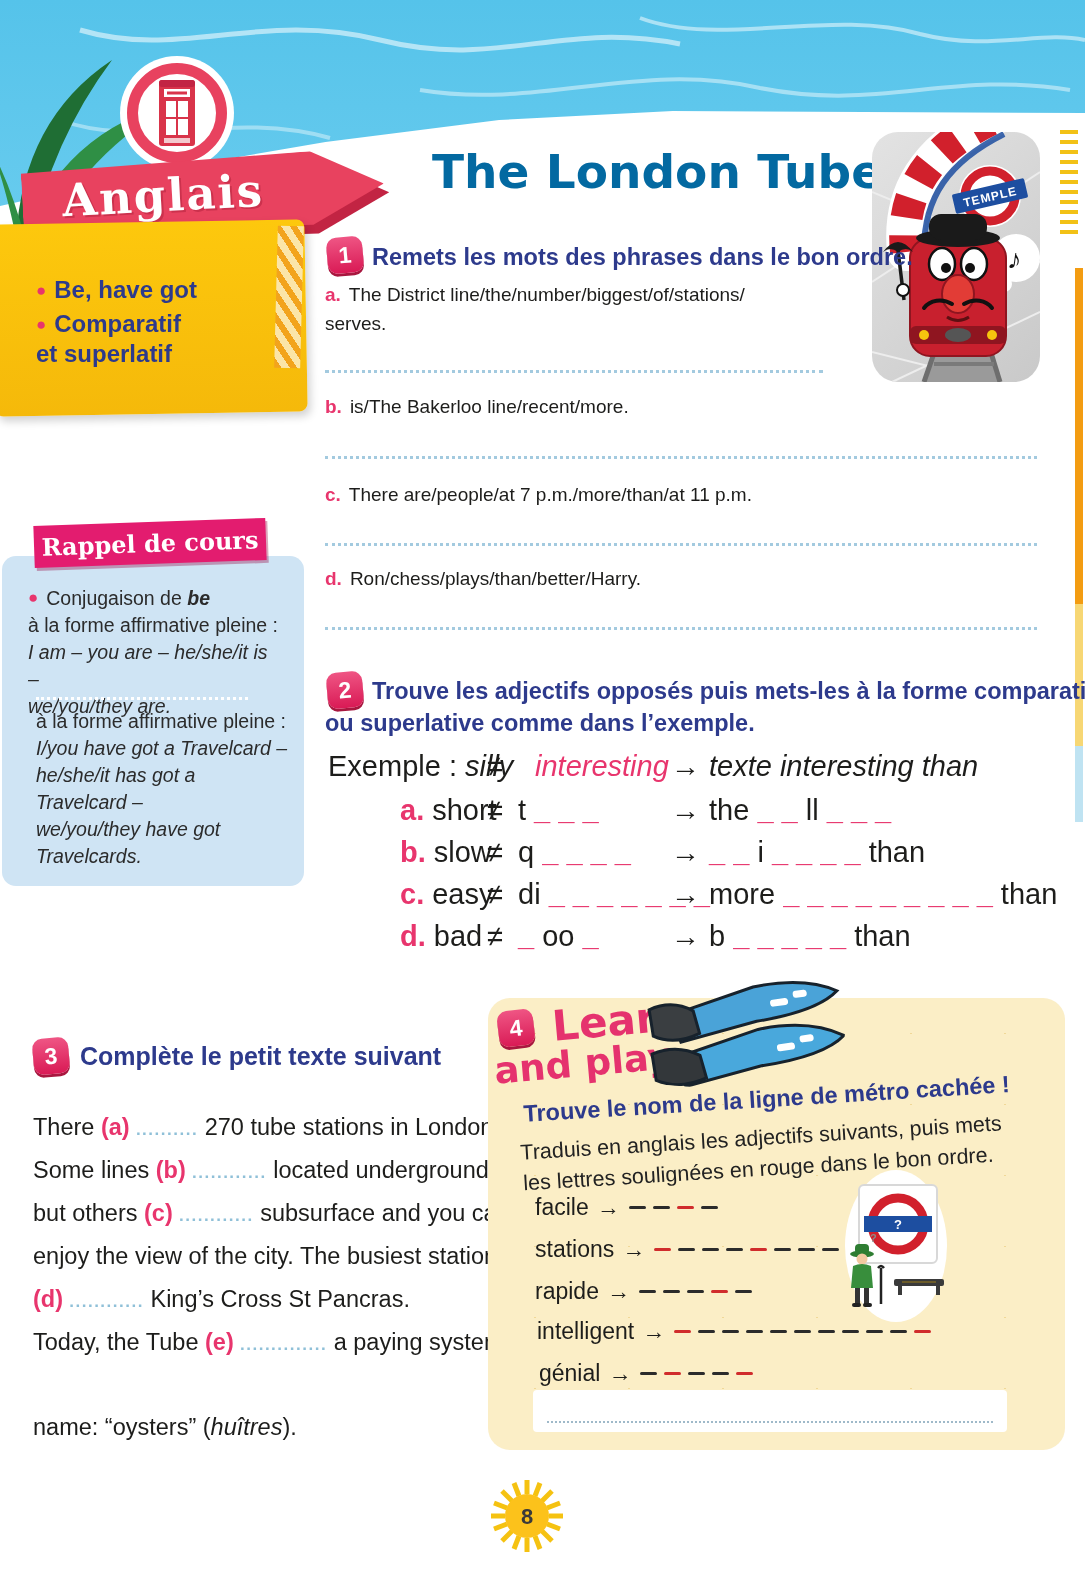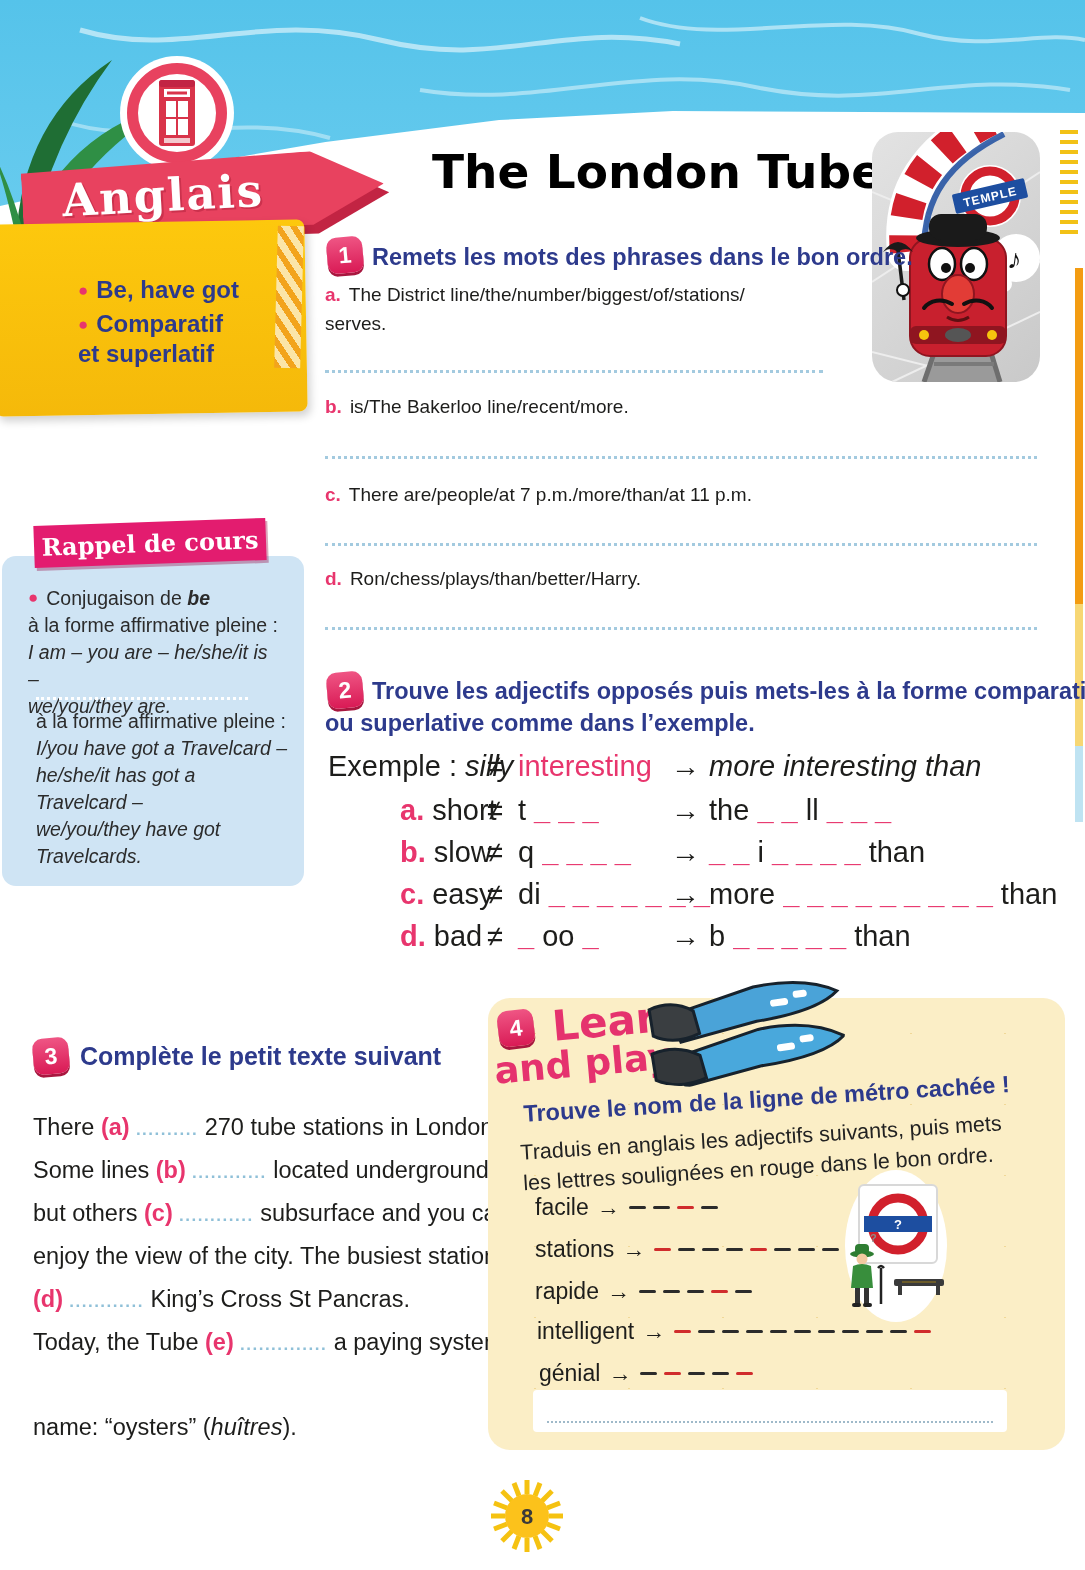"The London Tube" .page-title { color: #000000 -> #0369a1 }
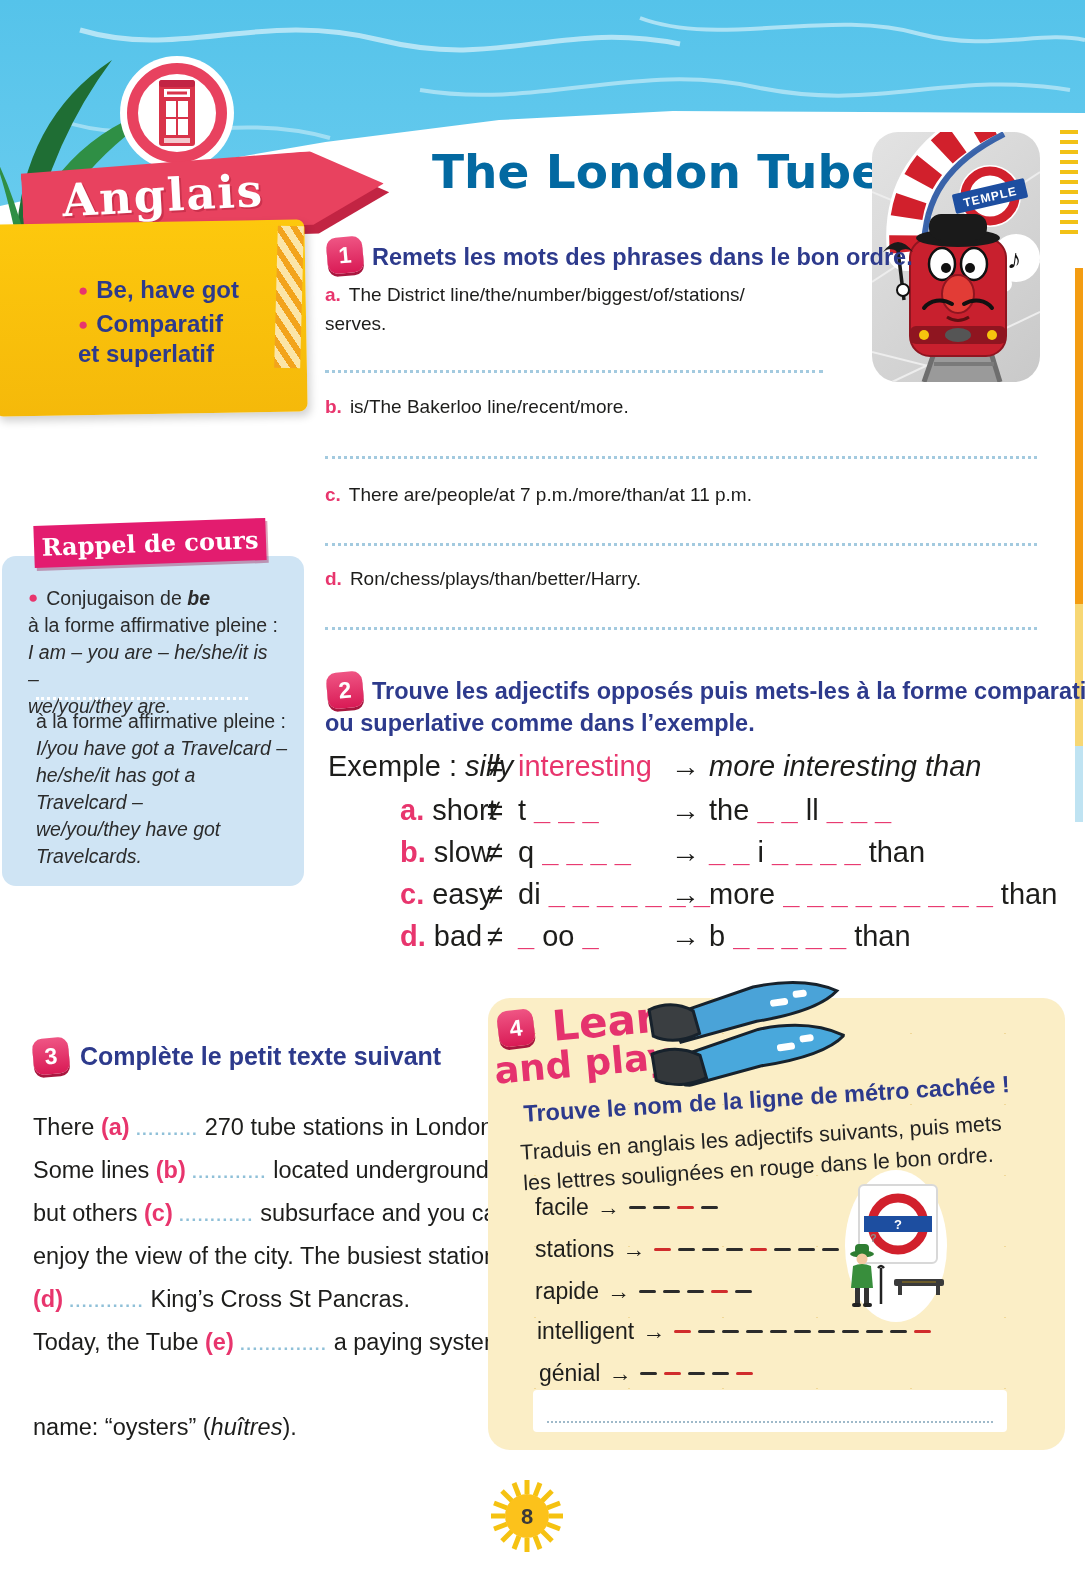"● Be, have got" .topic { margin-left: 42px -> none }
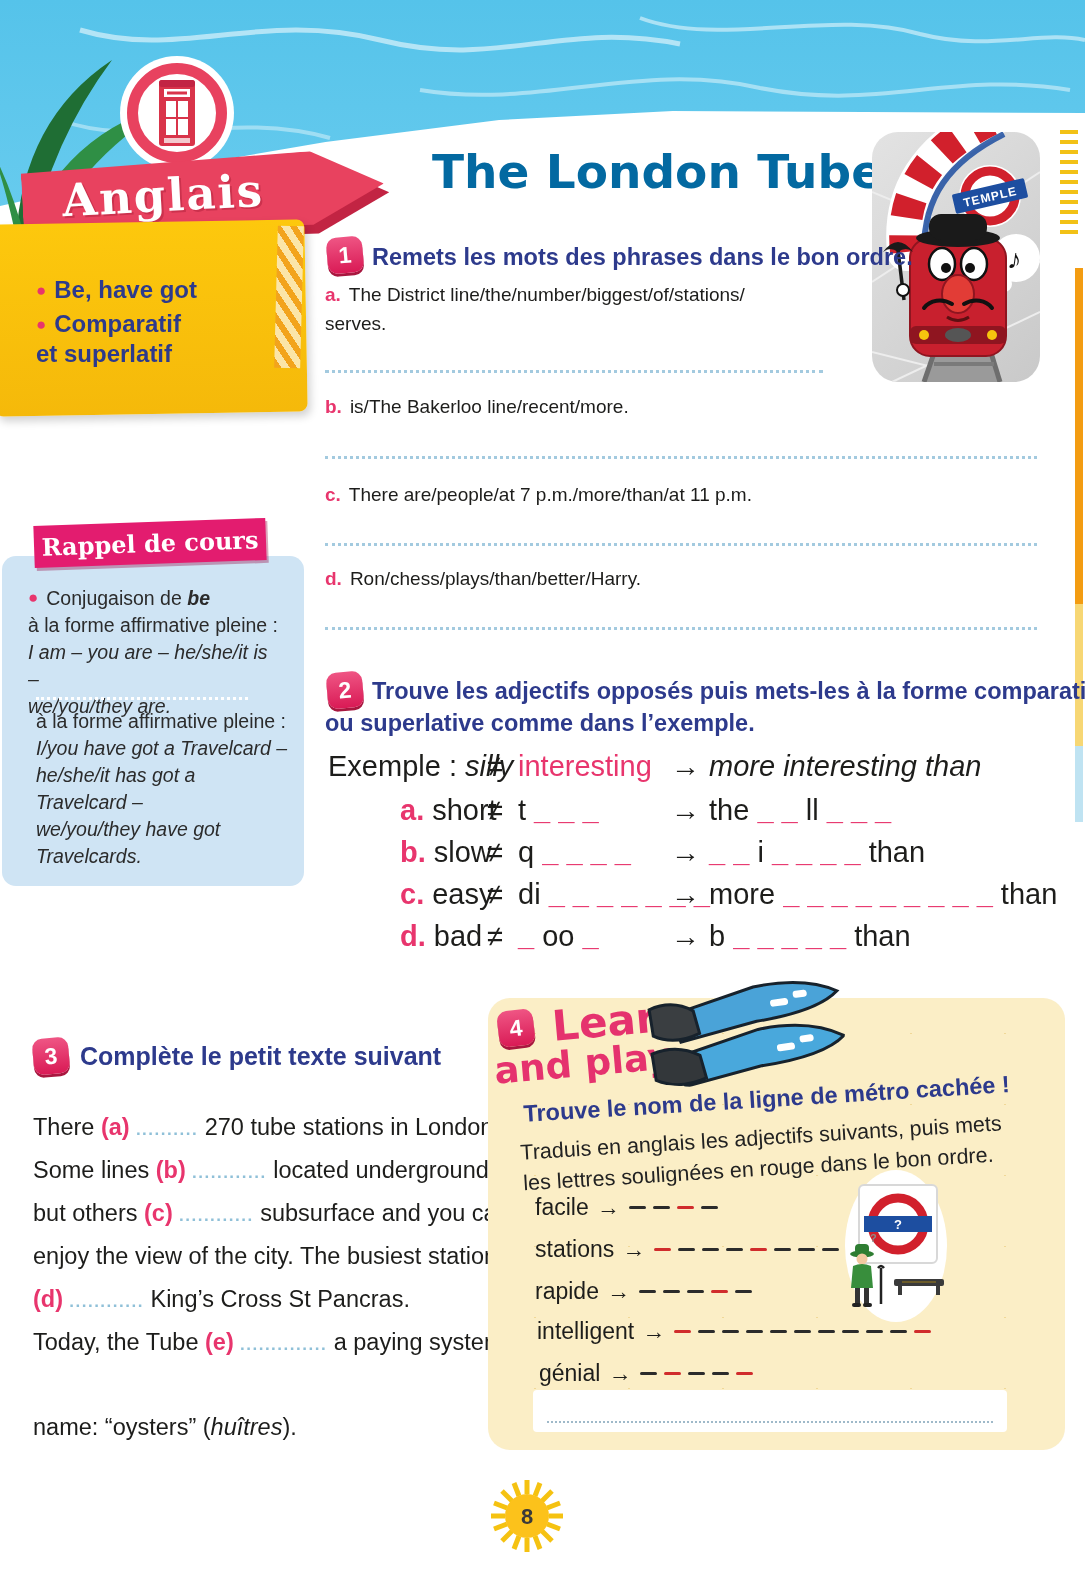"interesting" .seg-pi { font-style: none -> italic; margin-left: none -> 17px }
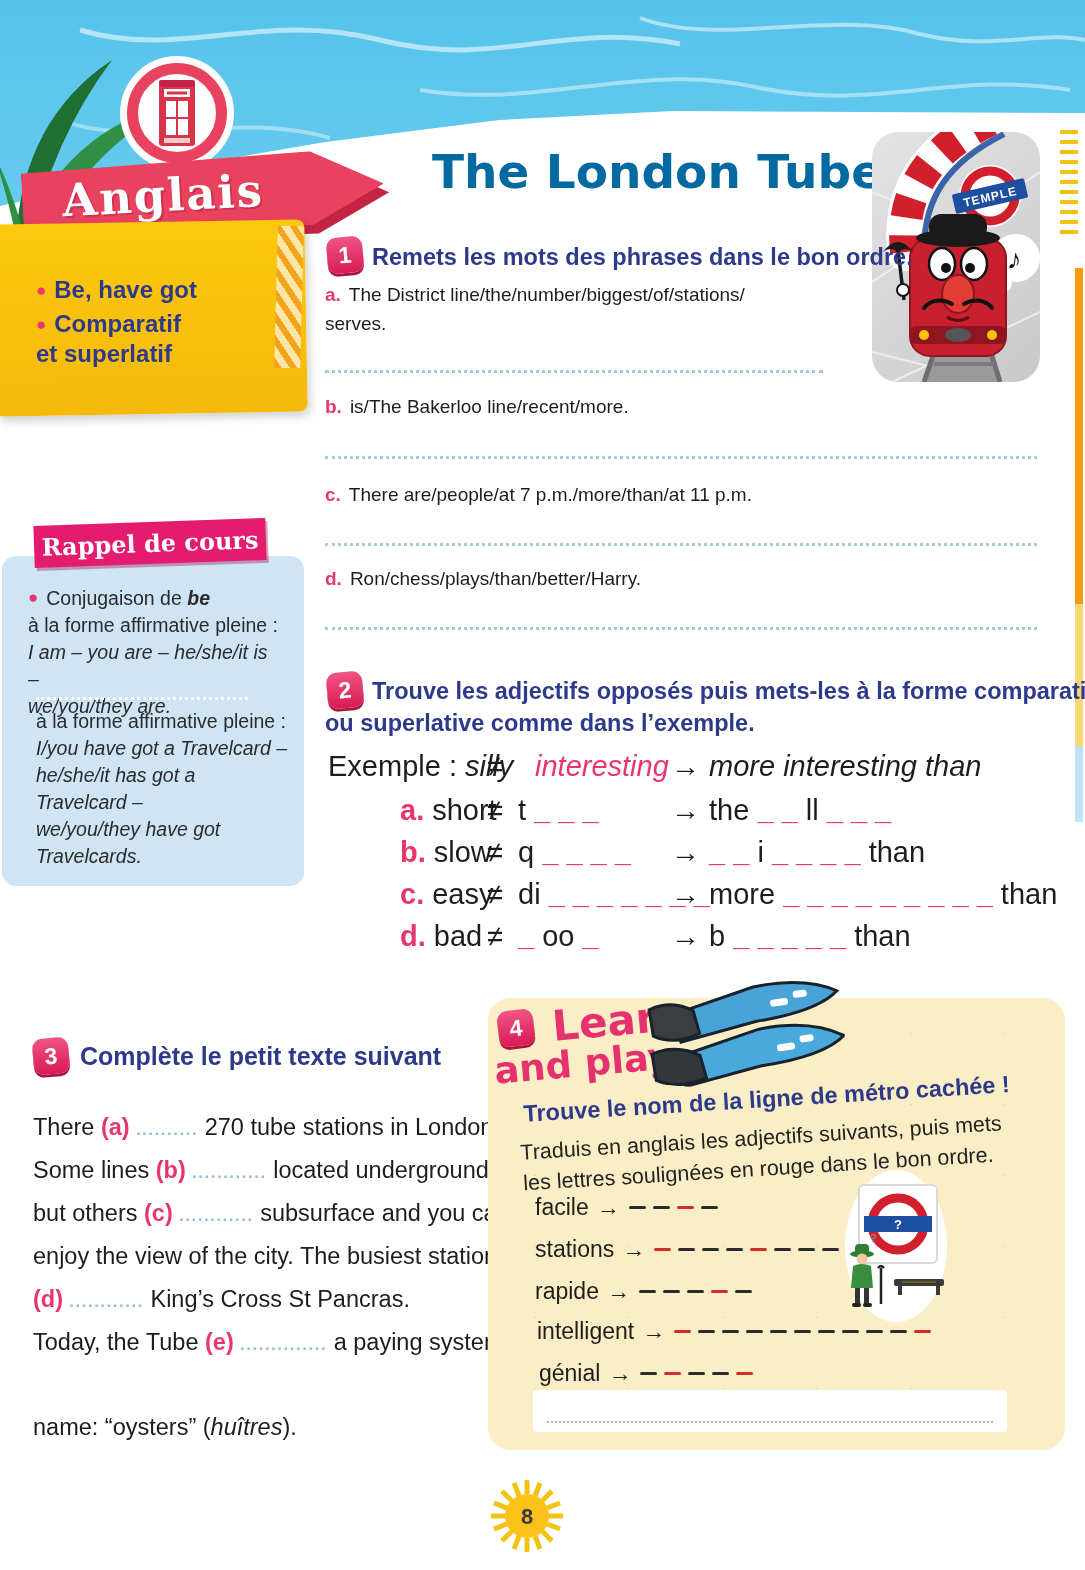"more interesting than" span.seg-i { text: more -> texte }
